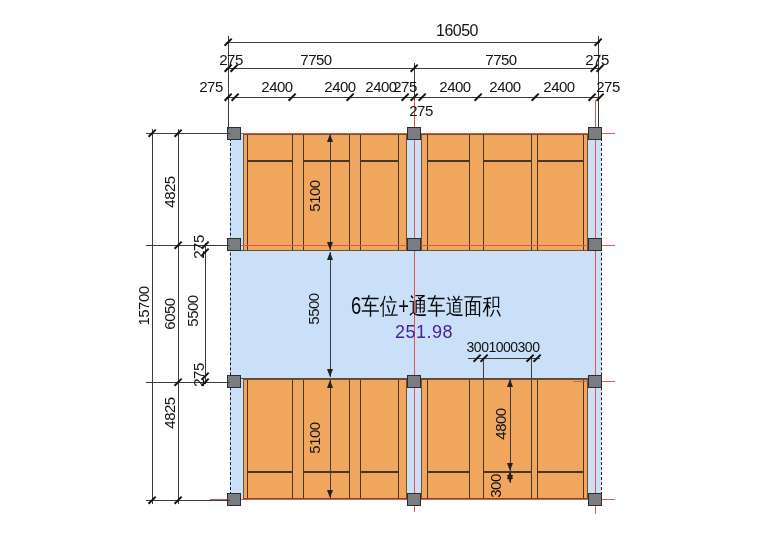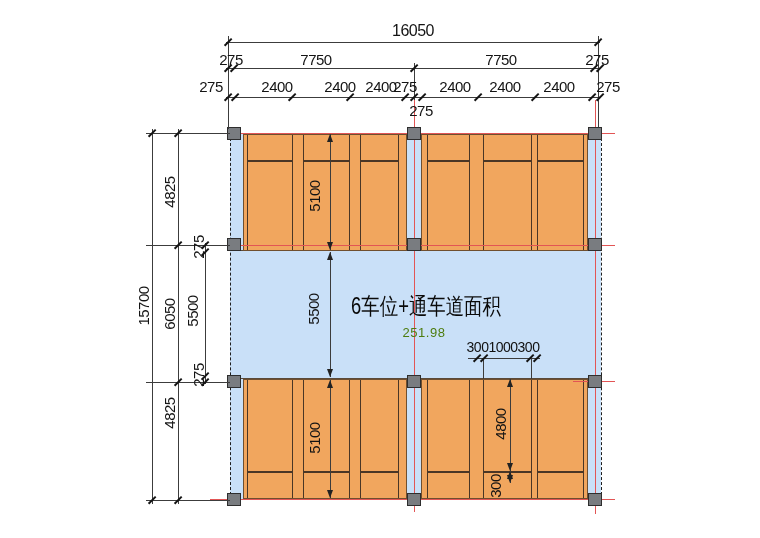"16050" .big { margin-left: none -> 44px }
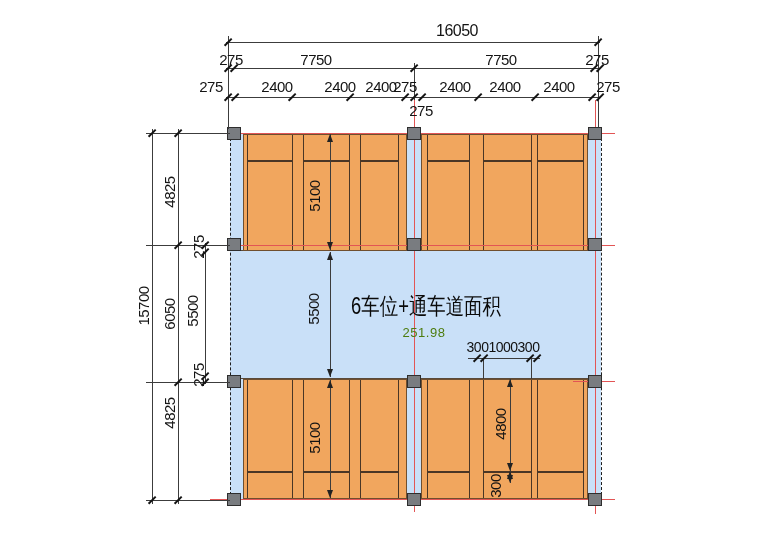"251.98" .area-value { color: #4d7c0f -> #4c1d95; font-size: 13px -> 18px }
